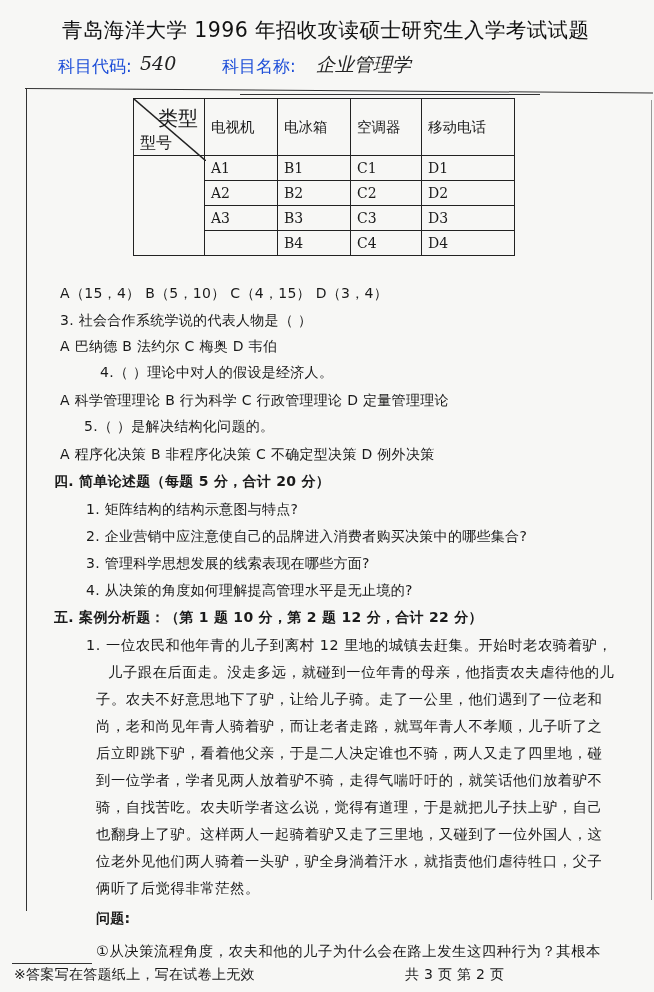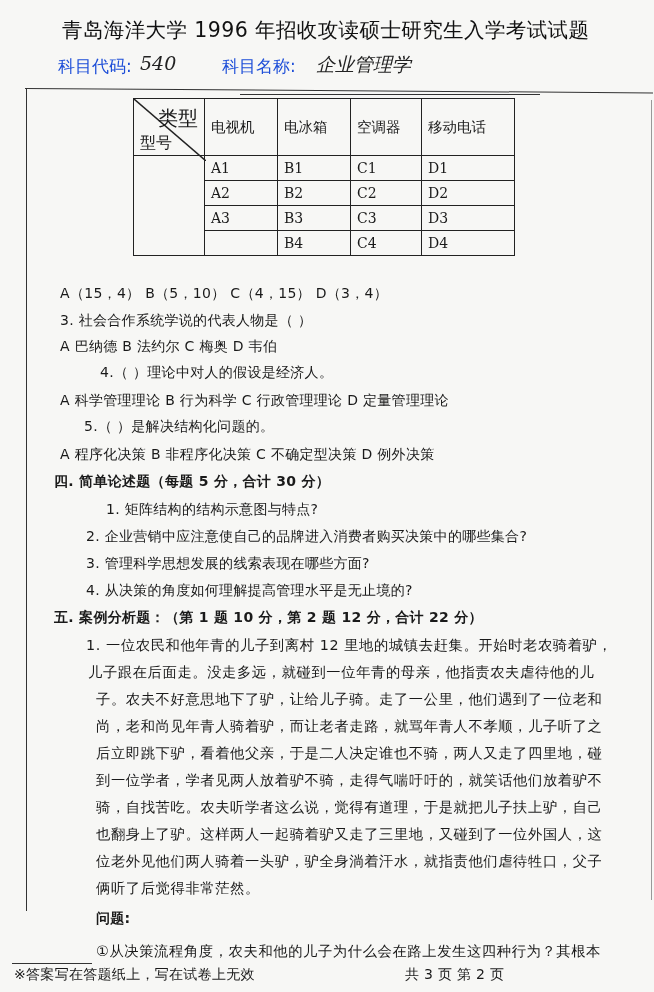"四. 简单论述题（每题 5 分，合计 30" div.line { text: 30 -> 20 }
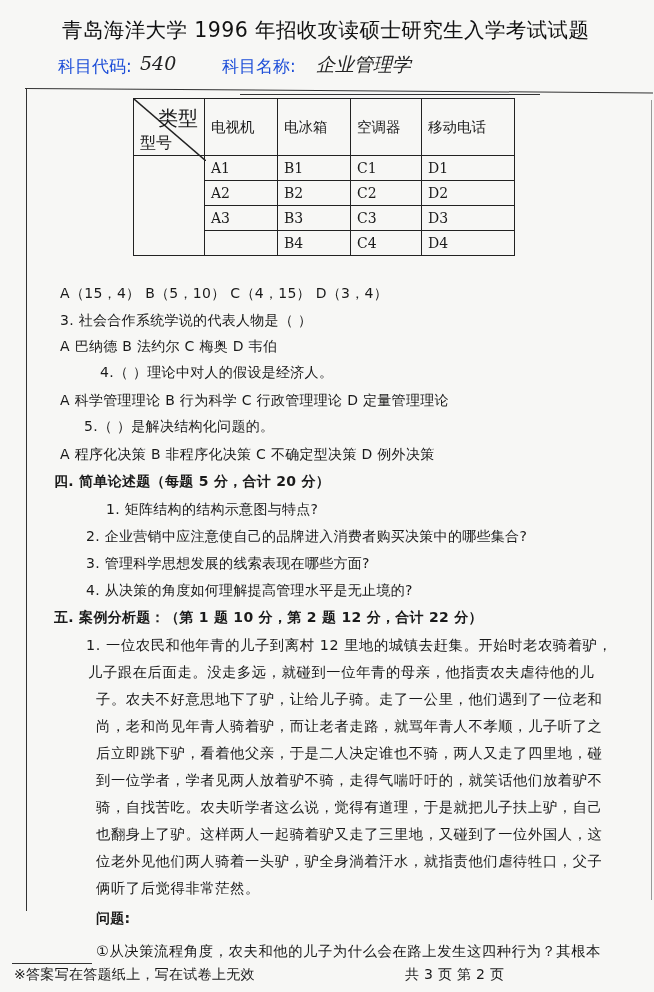"1. 矩阵结构的结构示意图与特点?" div.line { margin-left: 20px -> none }
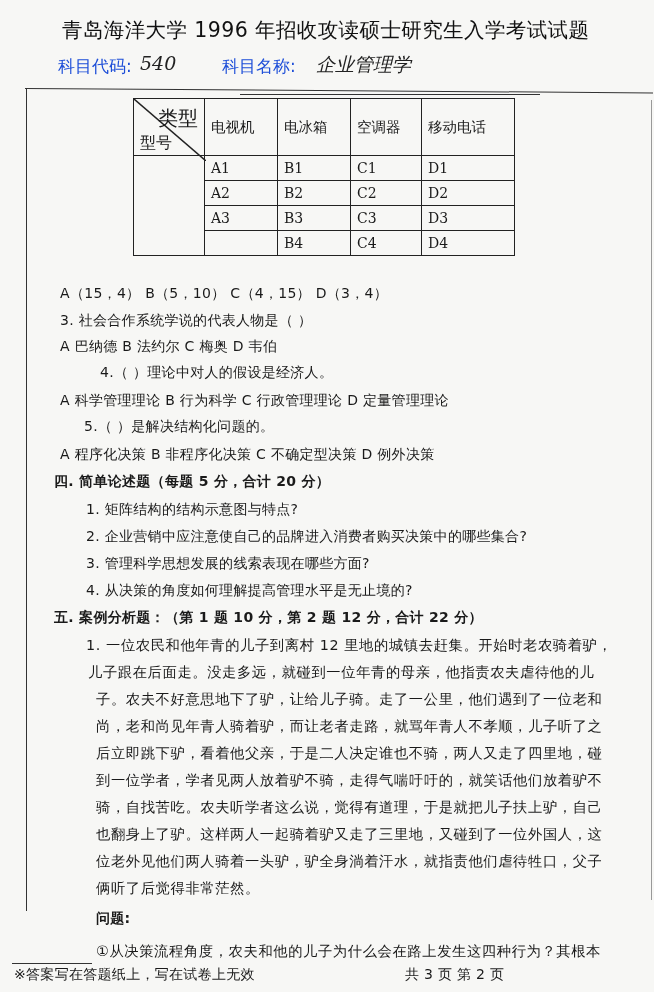"儿子跟在后面走。没走多远，就碰到一位年青的母亲，他指责农夫虐待他的儿" div.line { left: 88px -> 108px }
